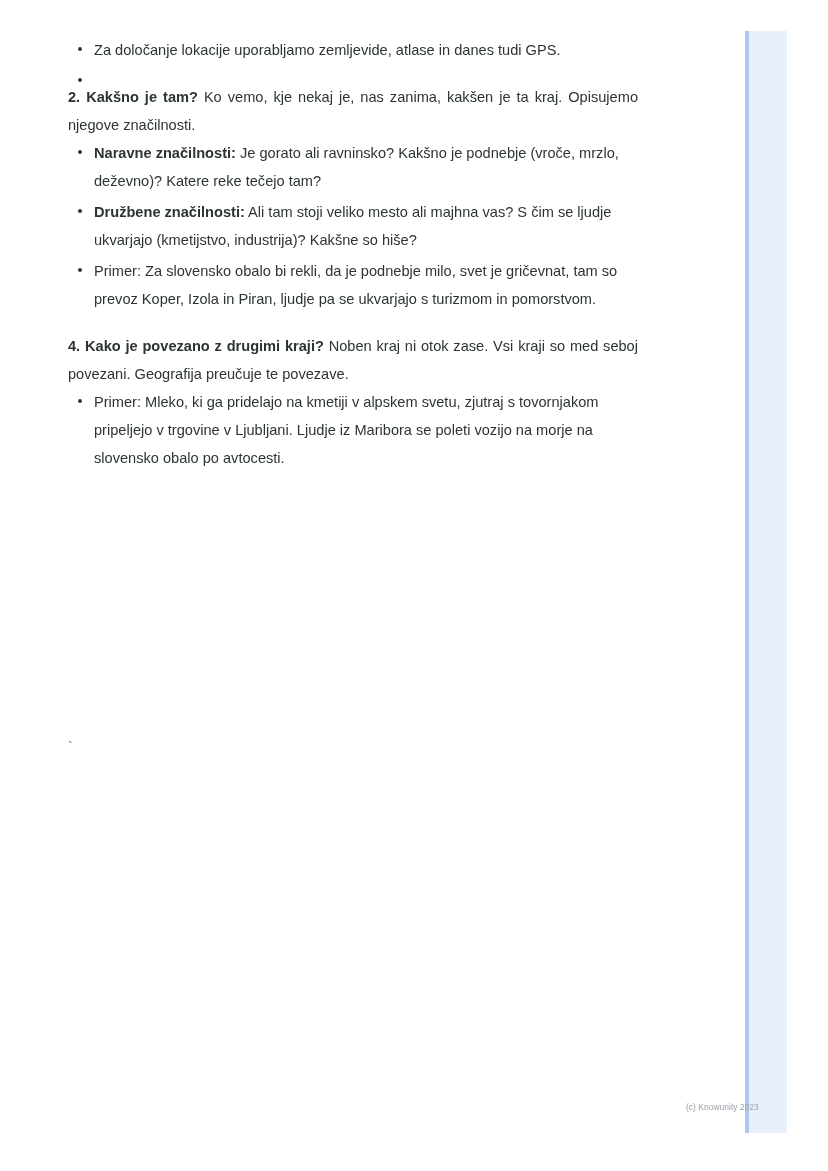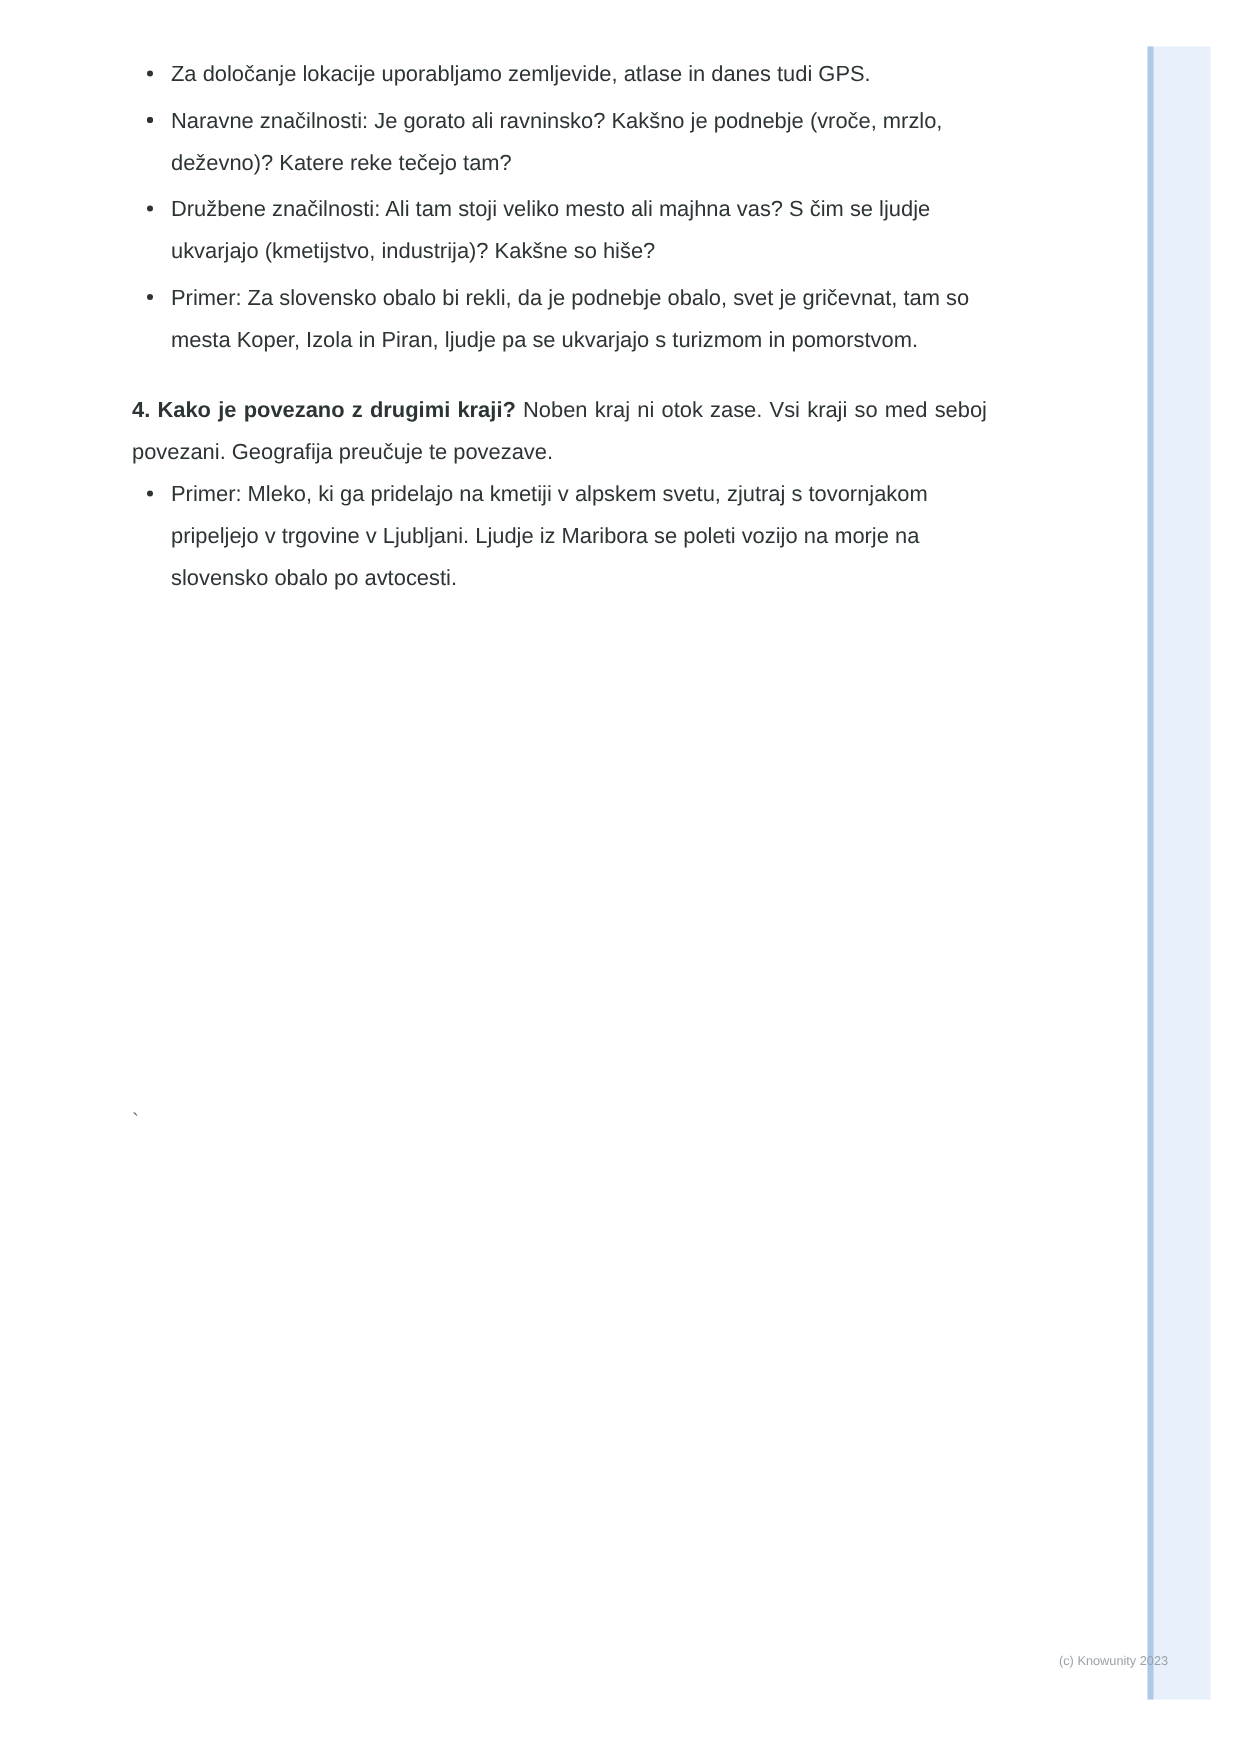"Za določanje lokacije uporabljamo" #page { margin-left: 20px -> none }
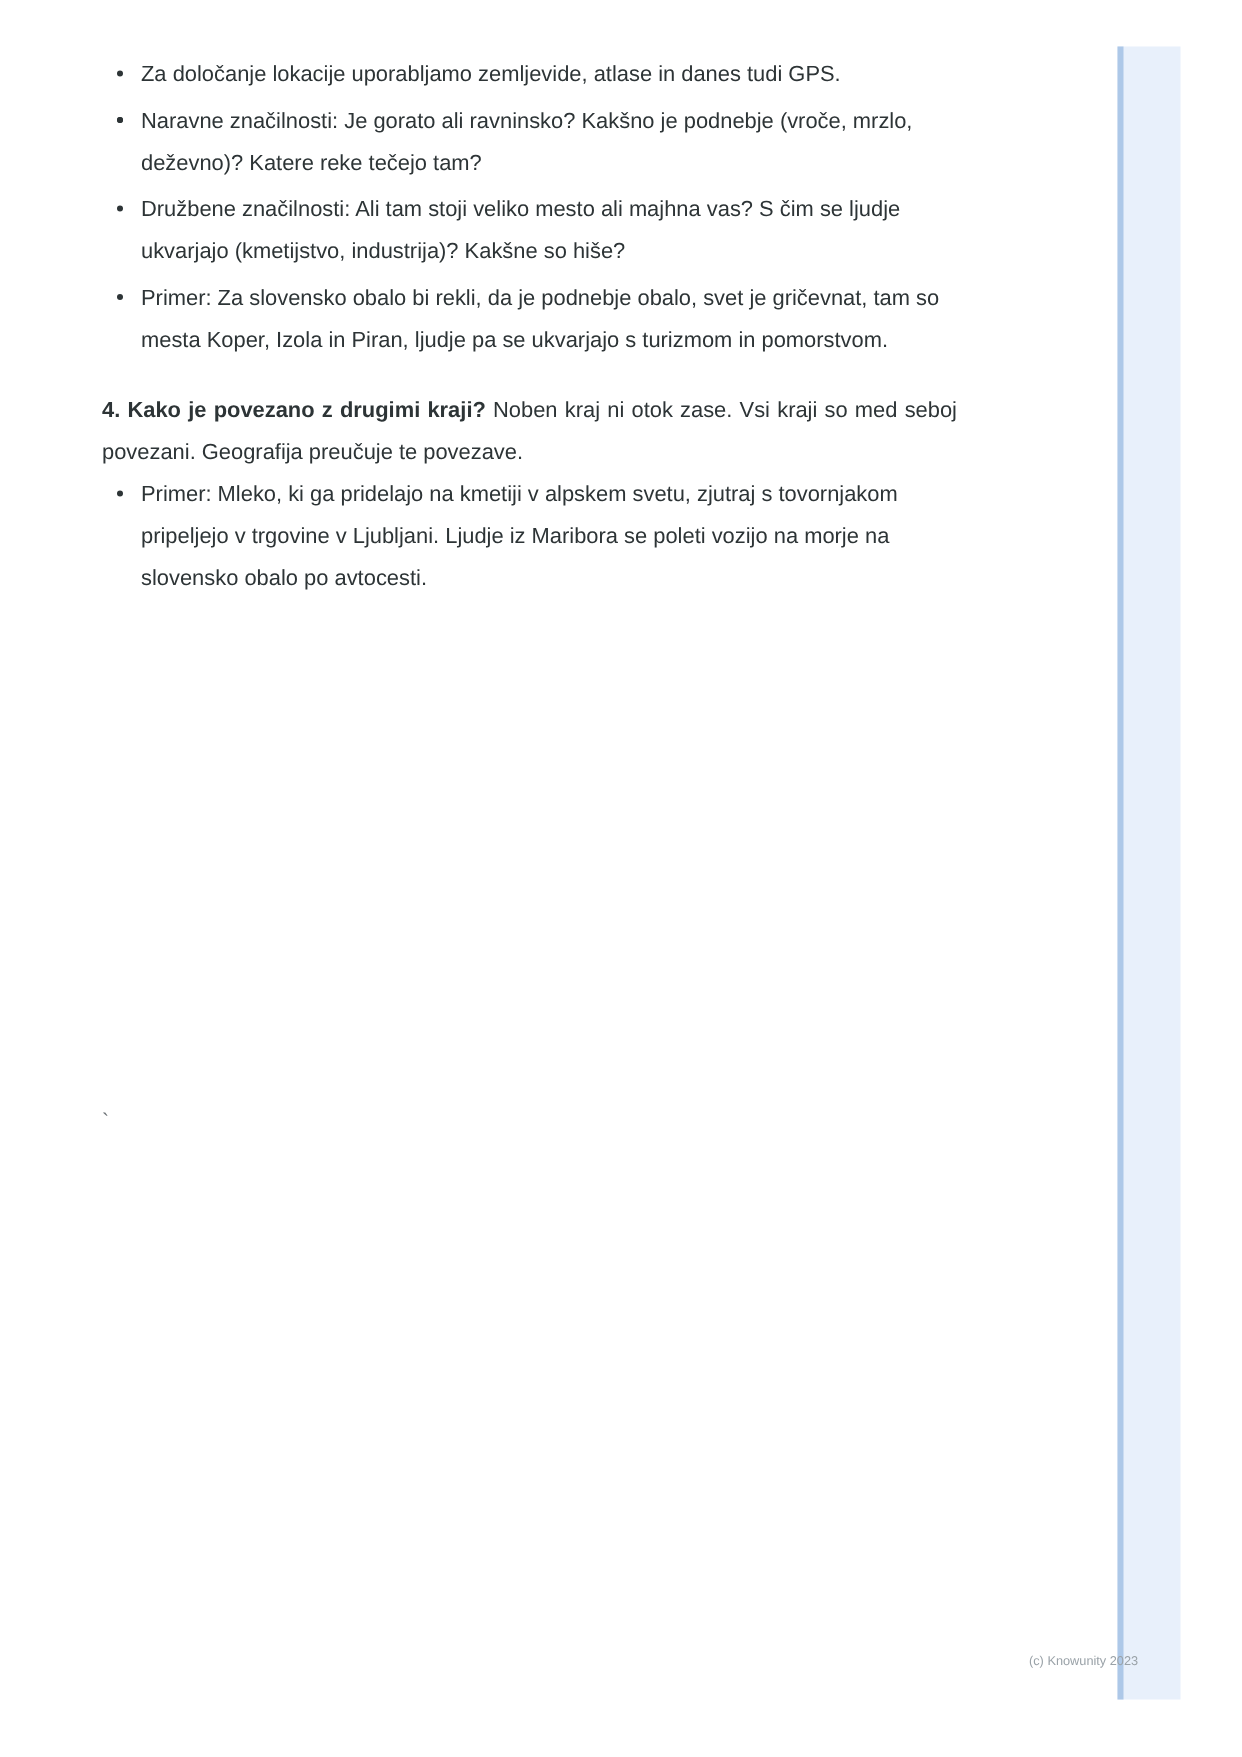"2. Kakšno je tam? Ko" p.para { html: none -> <p> <span>2. Kakšno je tam?</span><span> Ko vemo, kje nekaj je, nas zanima, kakšen je ta kraj. Opisujemo njegove značilnosti.</span> </p> }
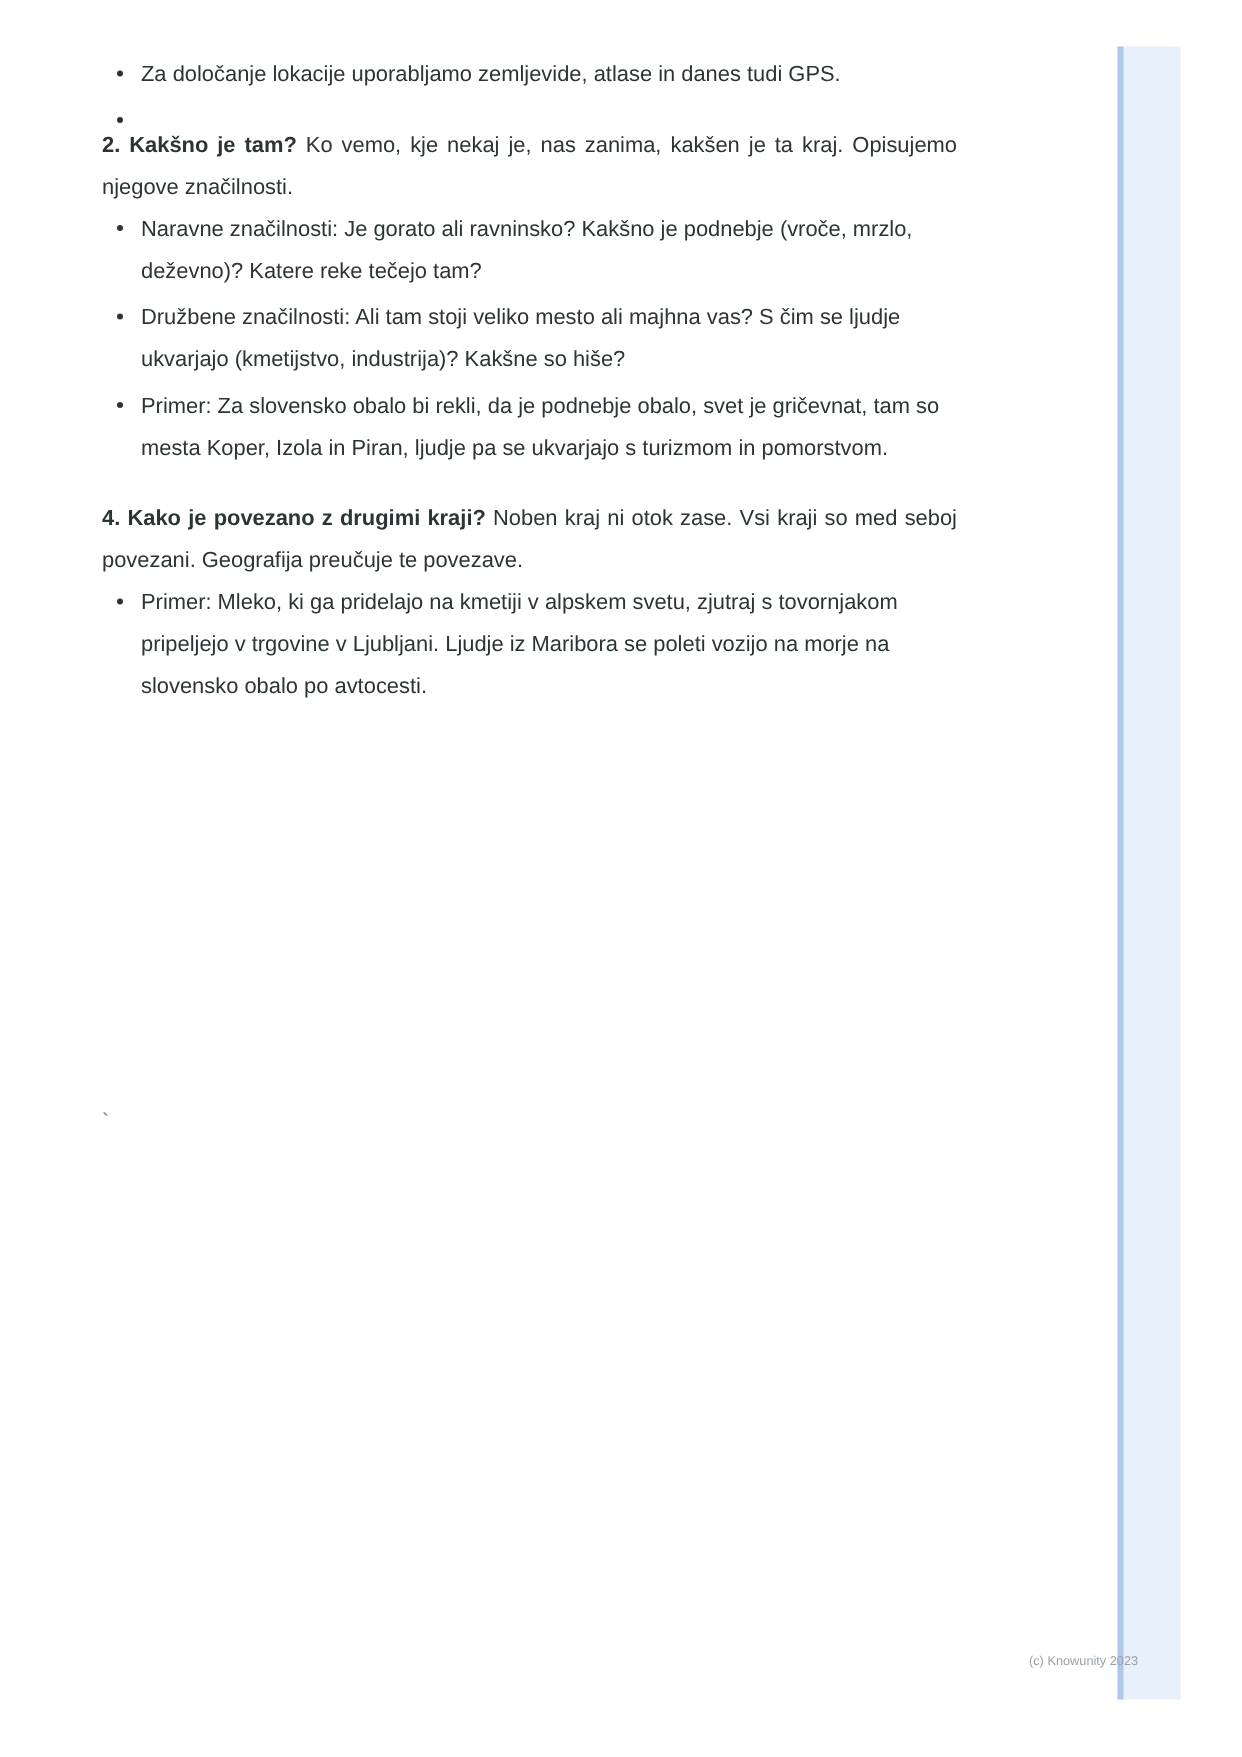"Naravne značilnosti:" ul.bullets li .label { font-weight: normal -> bold }
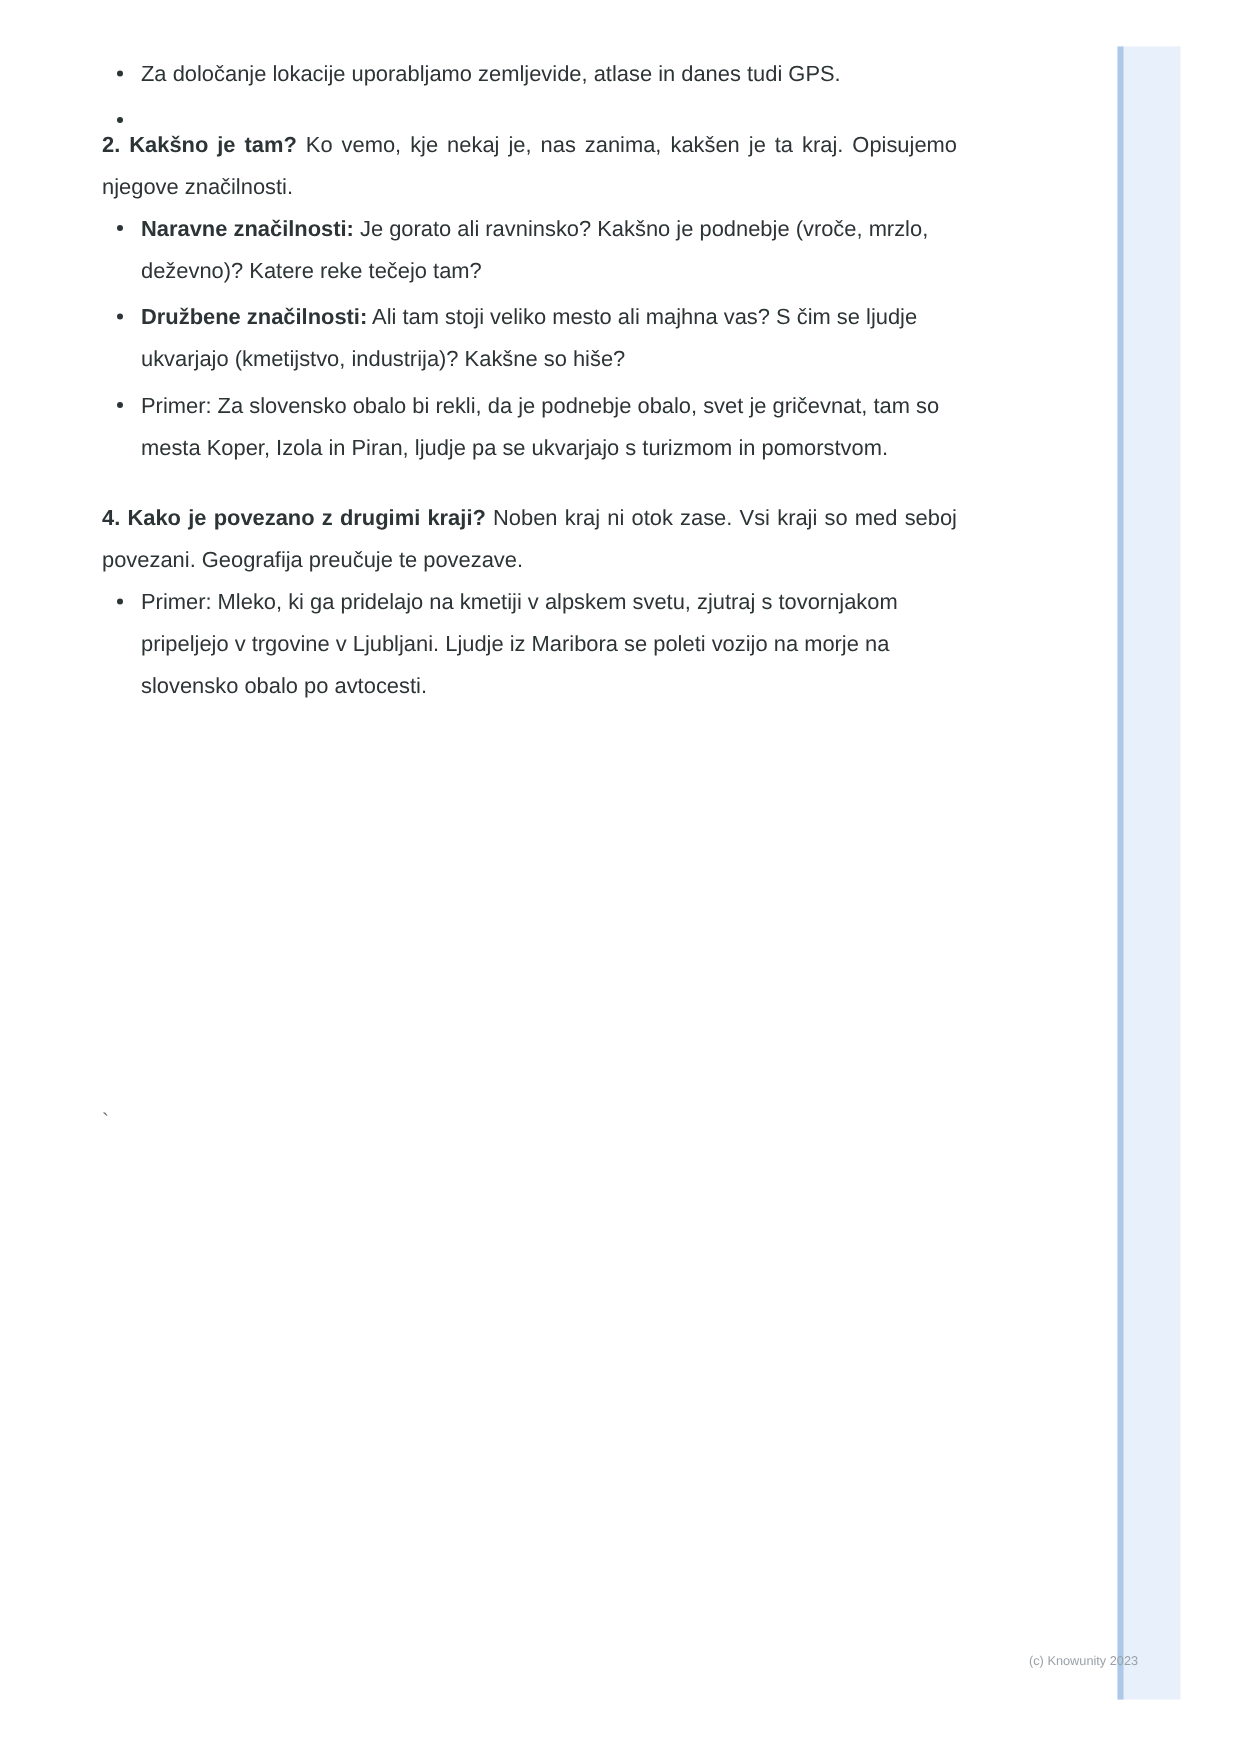"Primer: Za slovensko obalo bi" span { text: obalo, svet je gričevnat, tam so mesta -> milo, svet je gričevnat, tam so prevoz }
